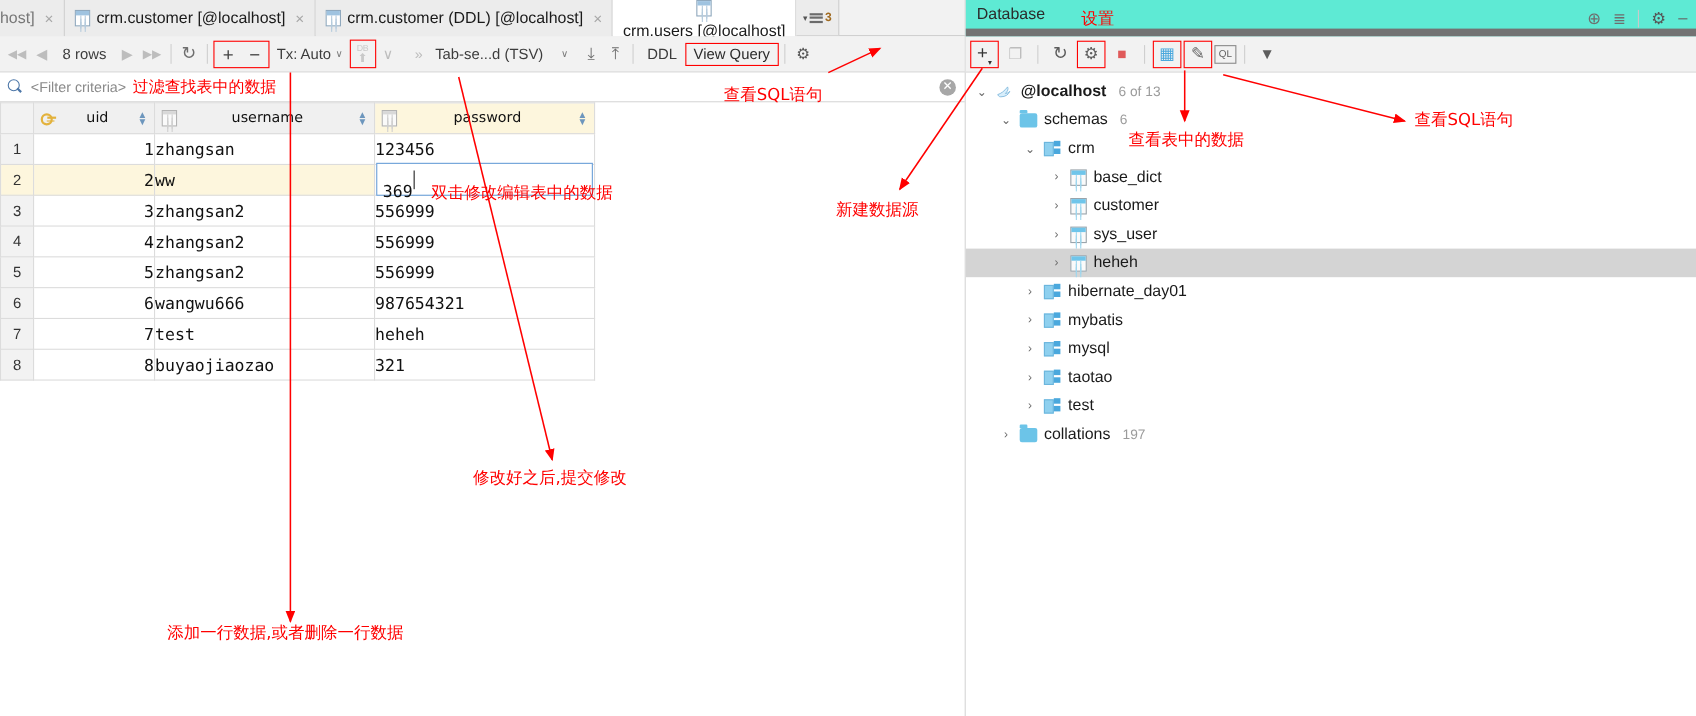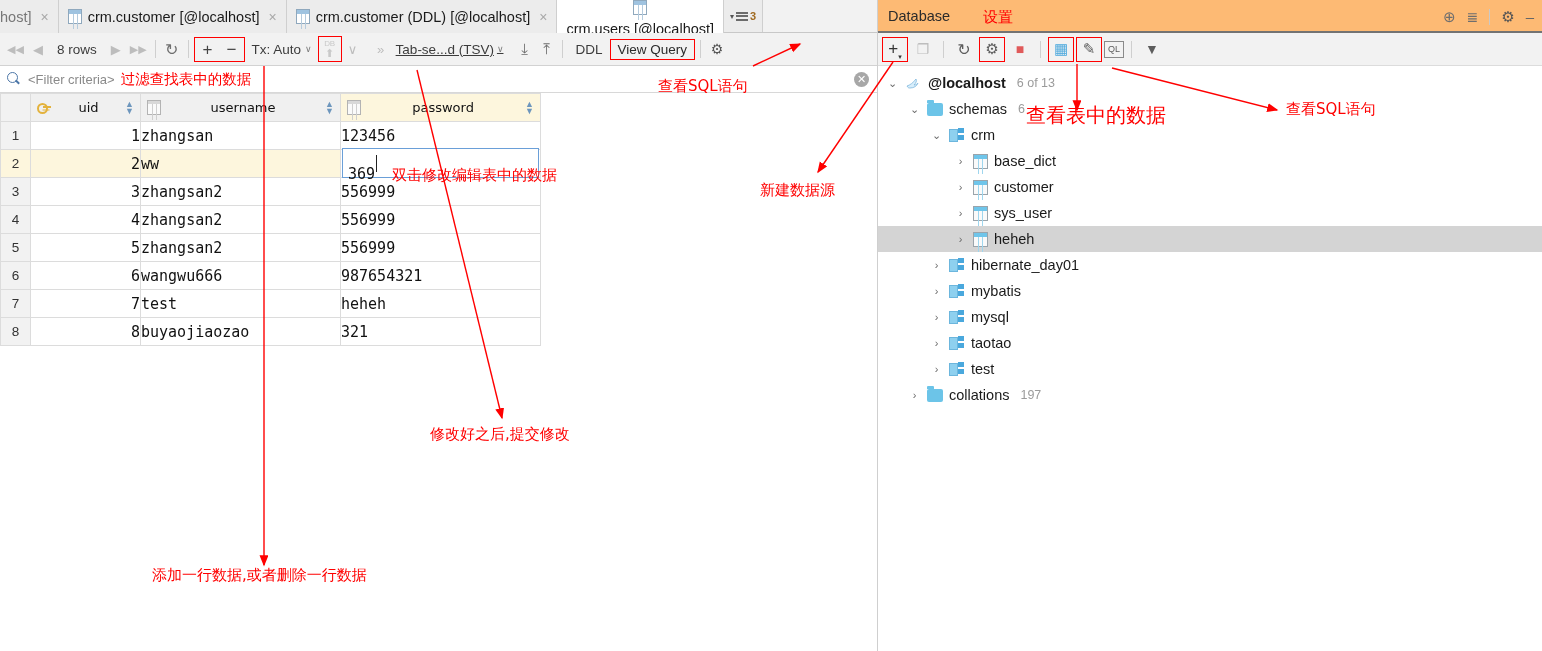"Database" .dbhead { background: #fdba74 -> #5eead4; border-bottom: 2px solid #737373 -> 7px solid #737373 }
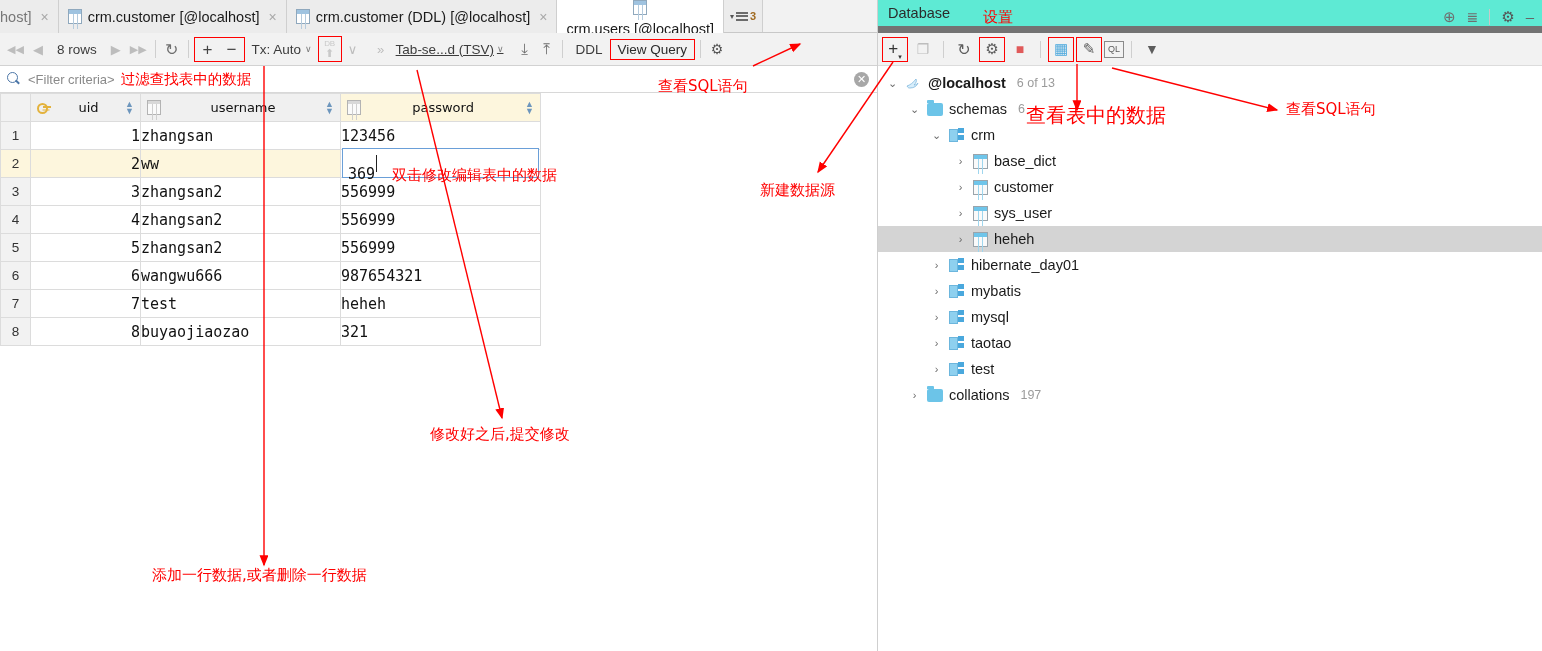"Tab-se...d (TSV)" .tabsep { gap: 3px -> 16px; text-decoration: underline -> none }
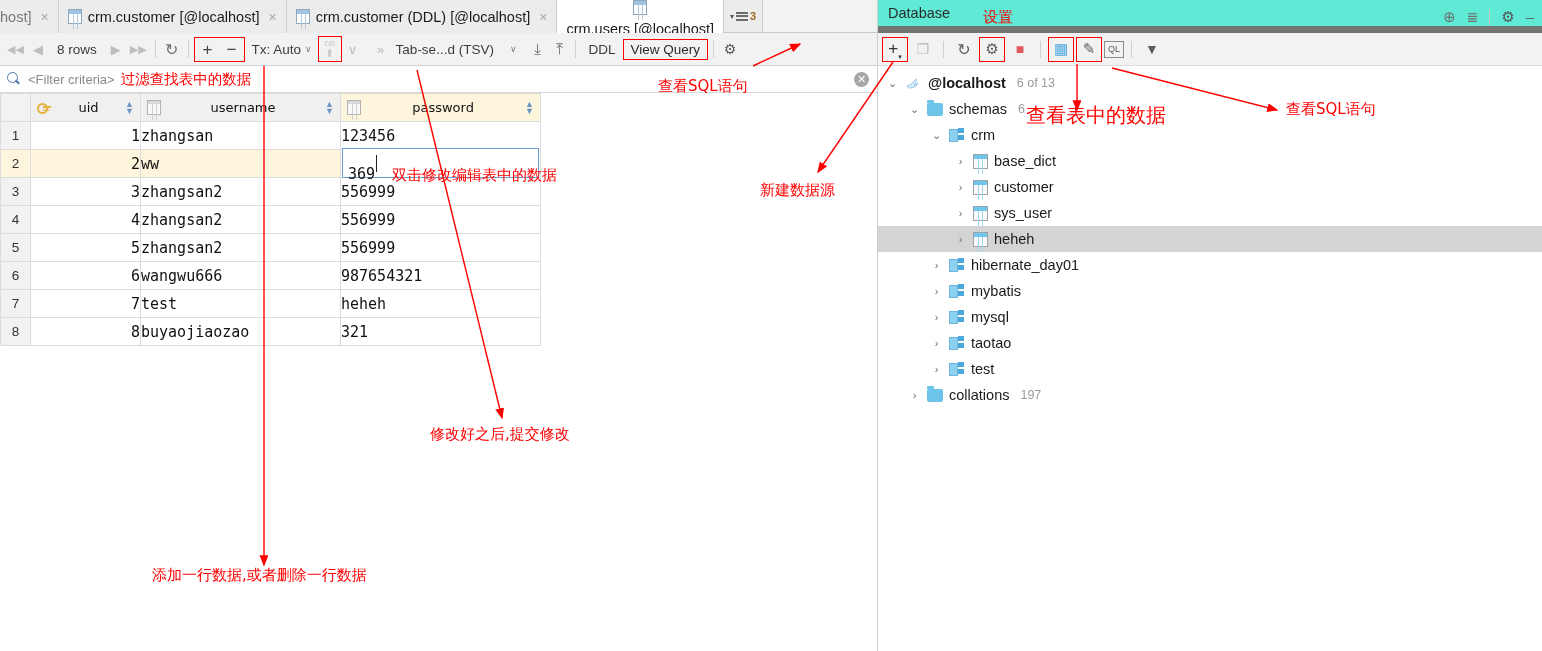"查看表中的数据" div.anno { font-size: 20px -> 15px; top: 102px -> 118px }
